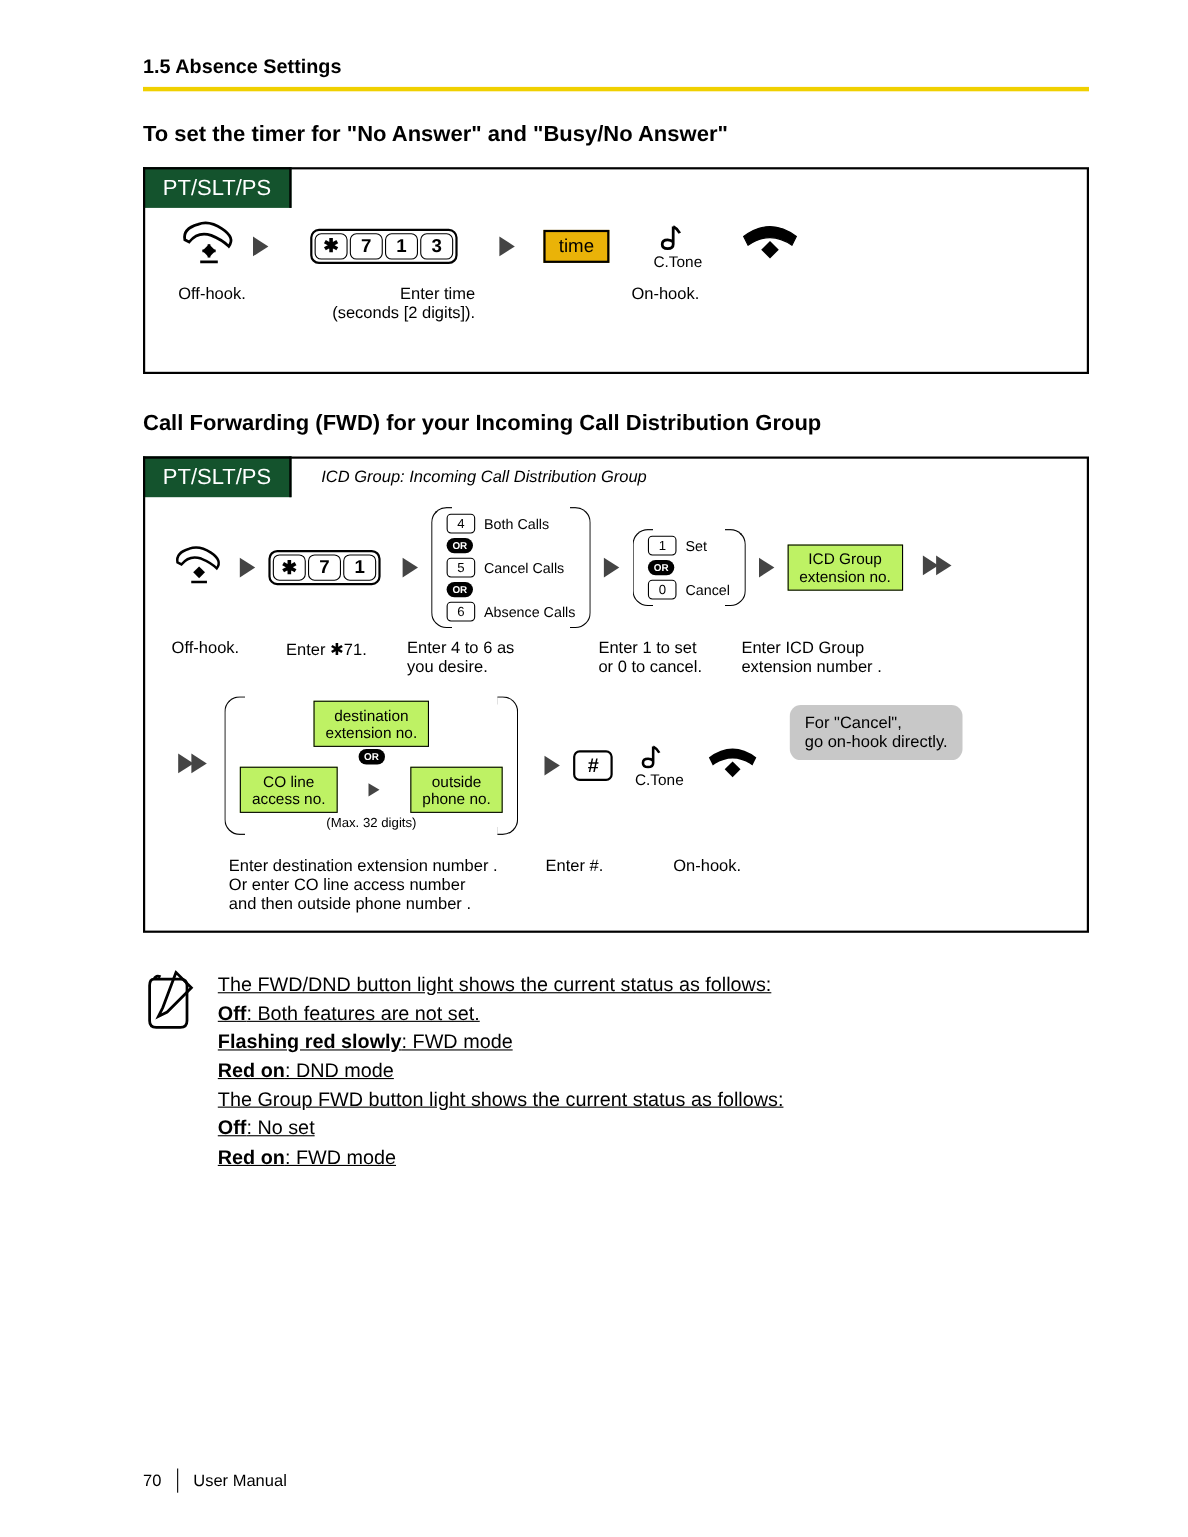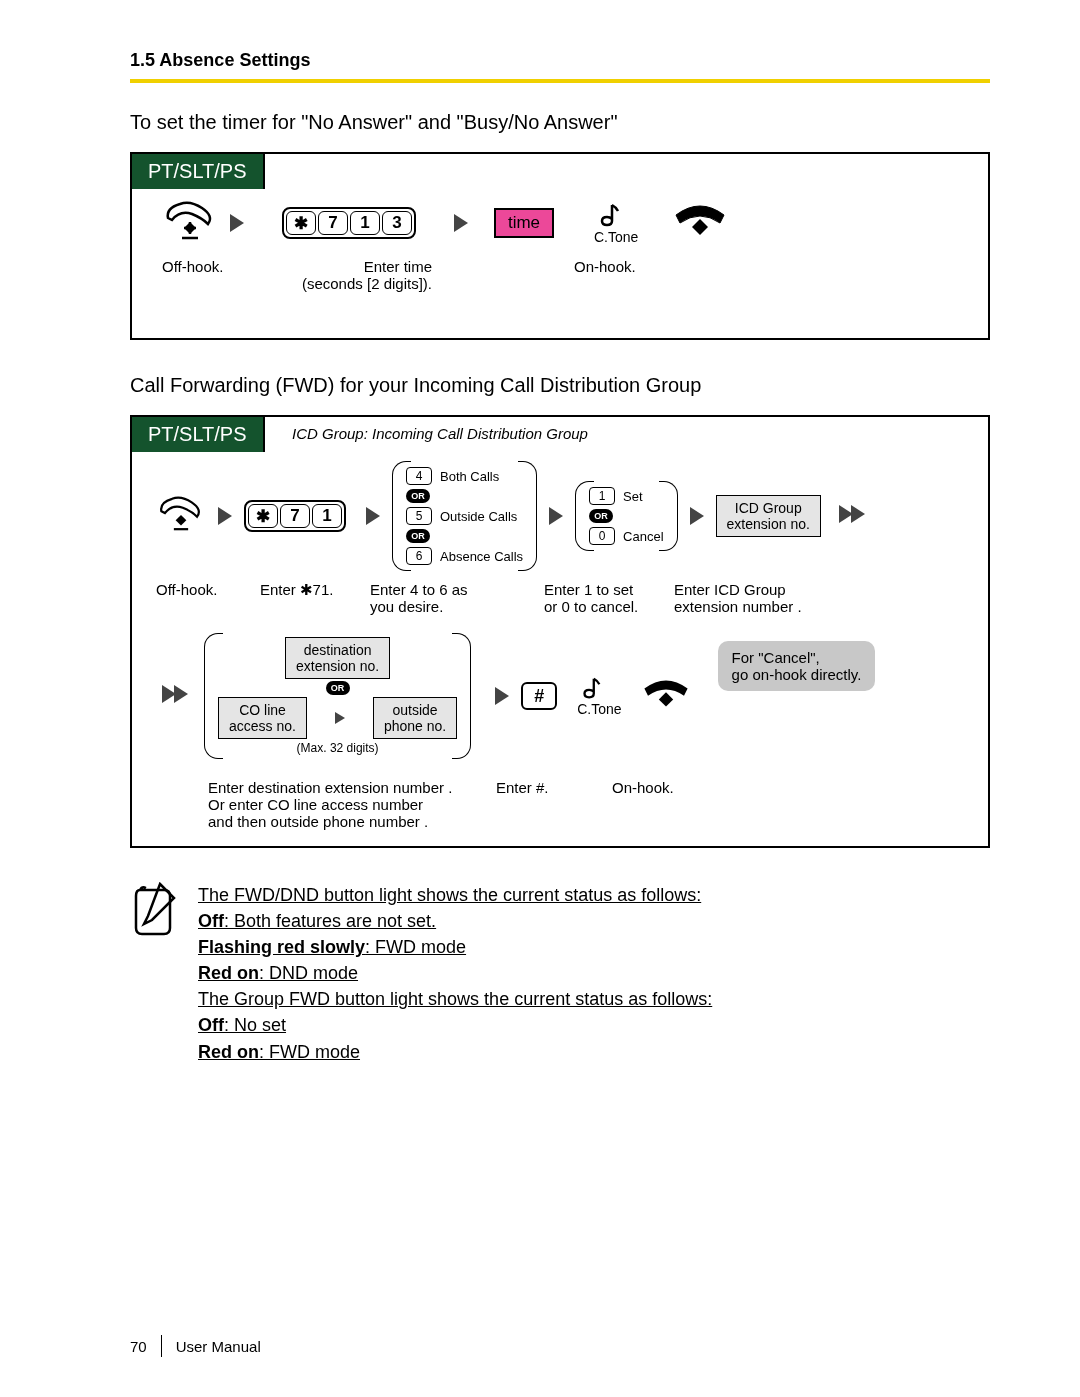"To set the timer for" .subheading { font-weight: normal -> bold }
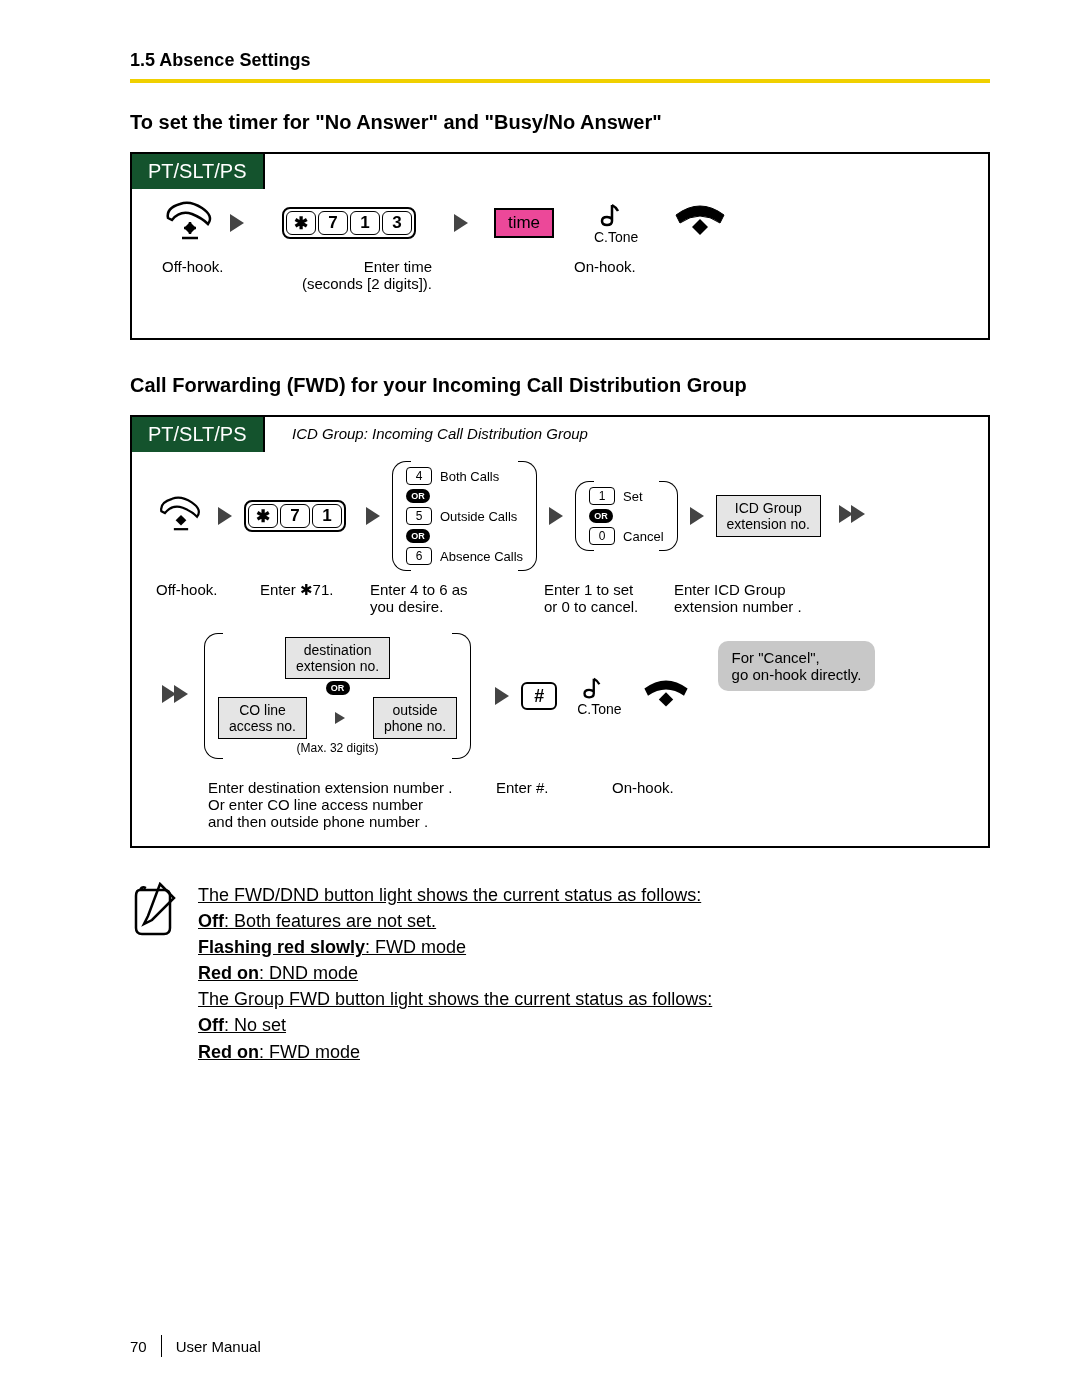"time" .field { background: #ec4899 -> #eab308 }
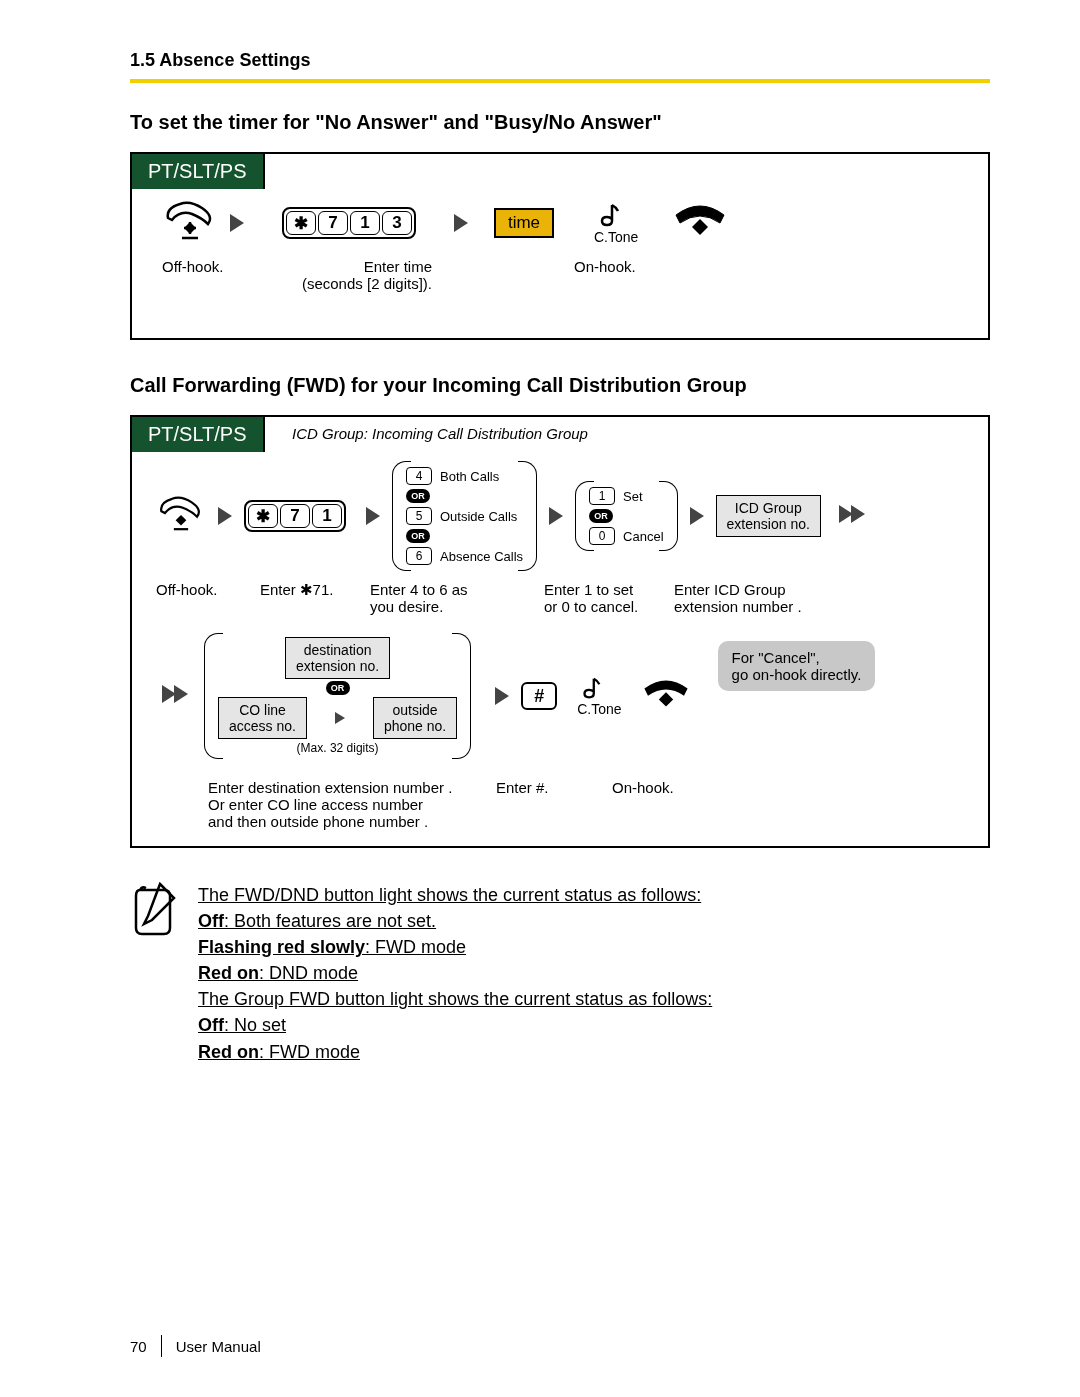"Outside Calls" span { text: Outside -> Cancel }
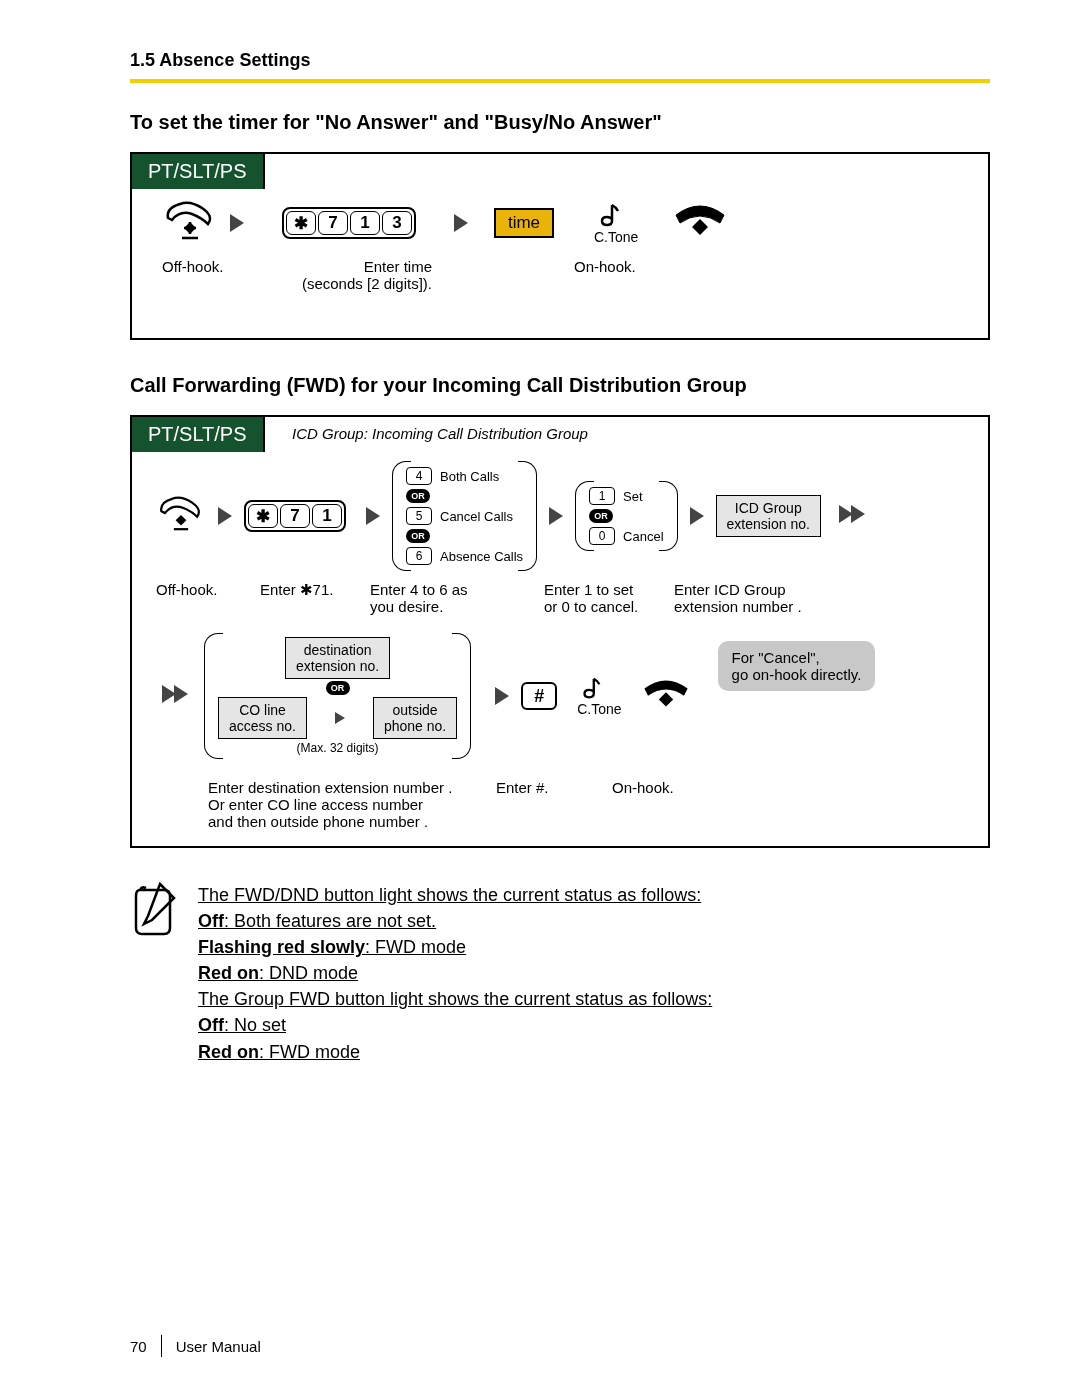"ICD Group" .box-label { background: #e5e5e5 -> #bef264 }
